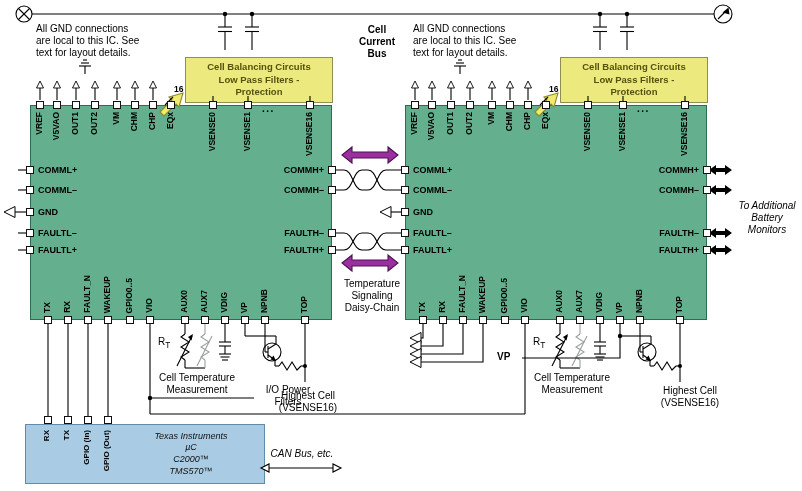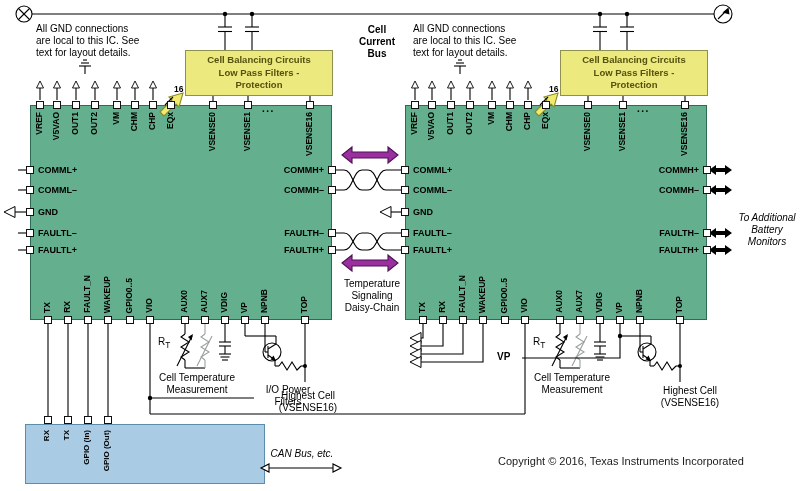"Cell Balancing Circuits" .ybox { margin-top: none -> 7px }
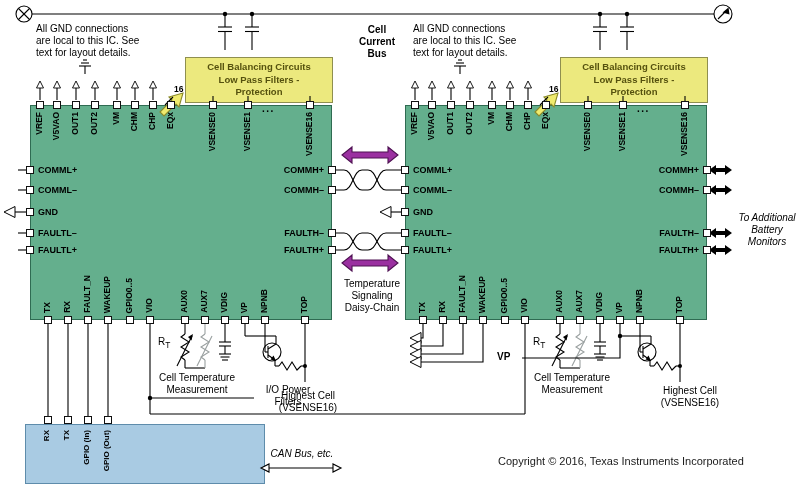"To Additional Battery Monitors" div.ann { top: 212px -> 200px }
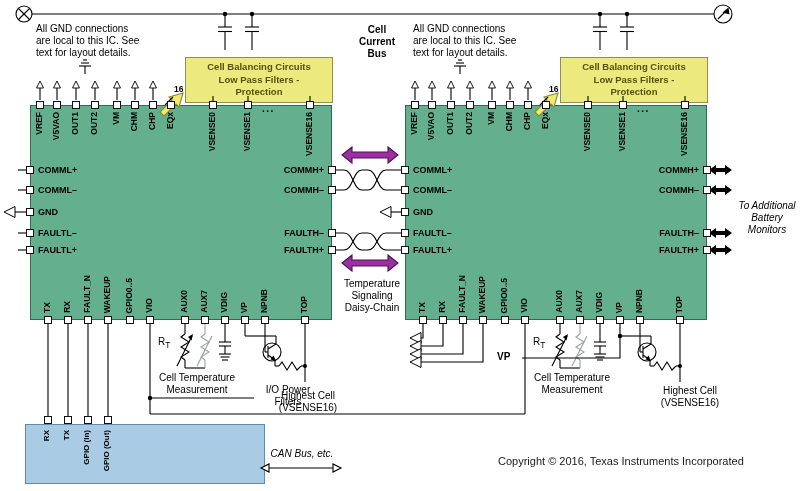"Texas Instruments" div.mcutext { html: none -> <div> <div>Texas Instruments</div> <div>µC</div> <div>C2000™</div> <div>TMS570™</div> </div> }
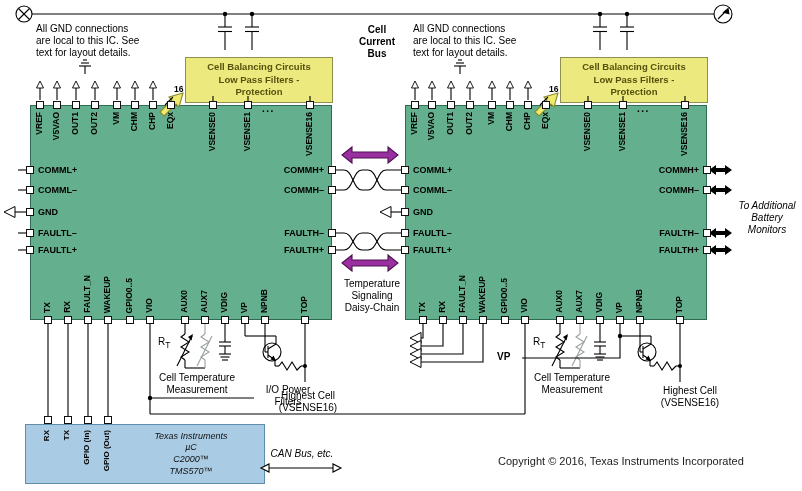"Copyright © 2016, Texas Instruments" div { html: <div>Copyright © 2016, Texas Instruments Incorporated</div> -> none }
